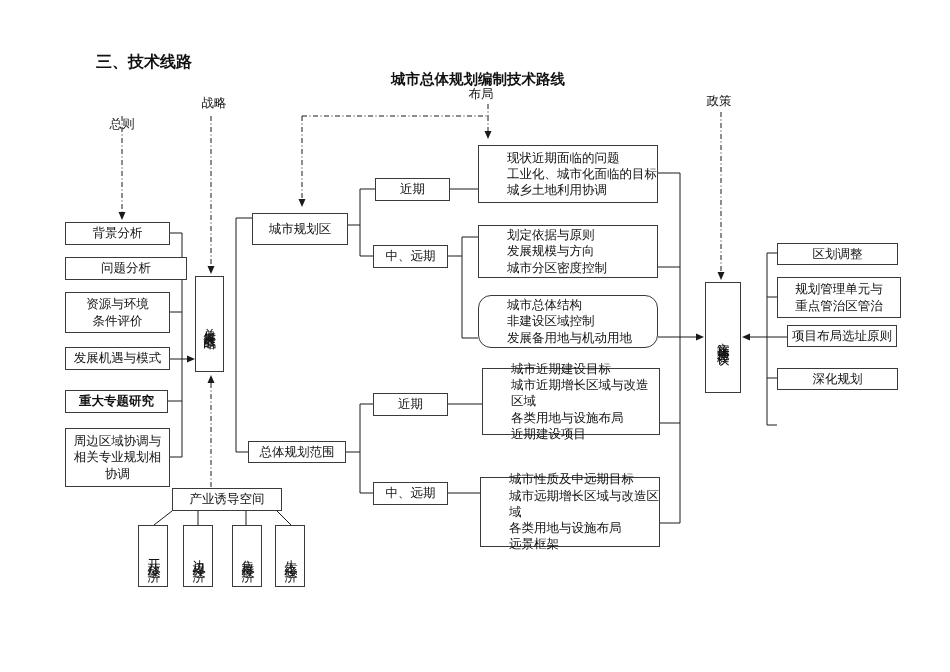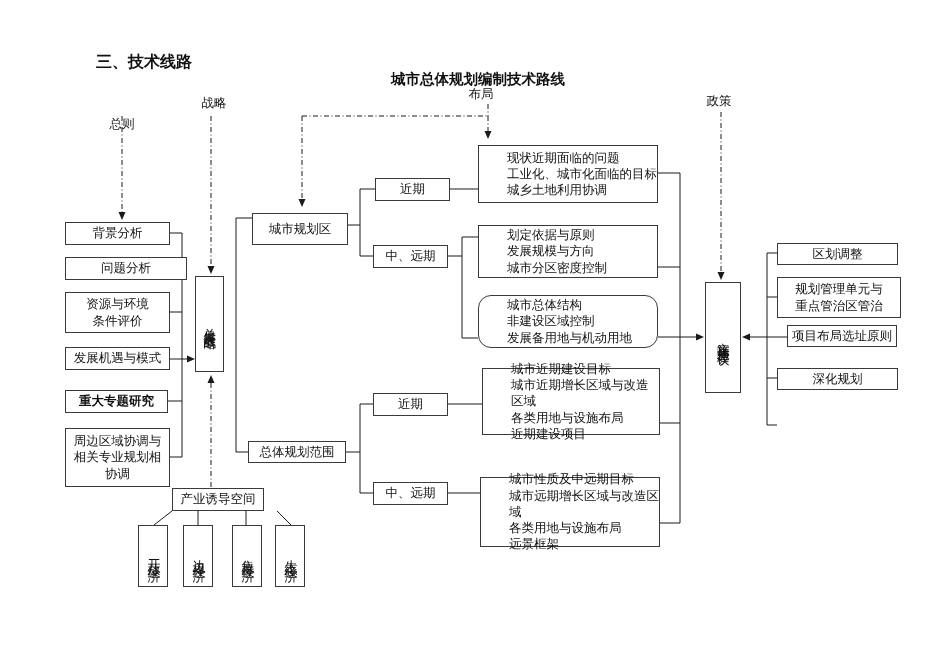"产业诱导空间" #bx-industry { width: 92px -> 110px }
